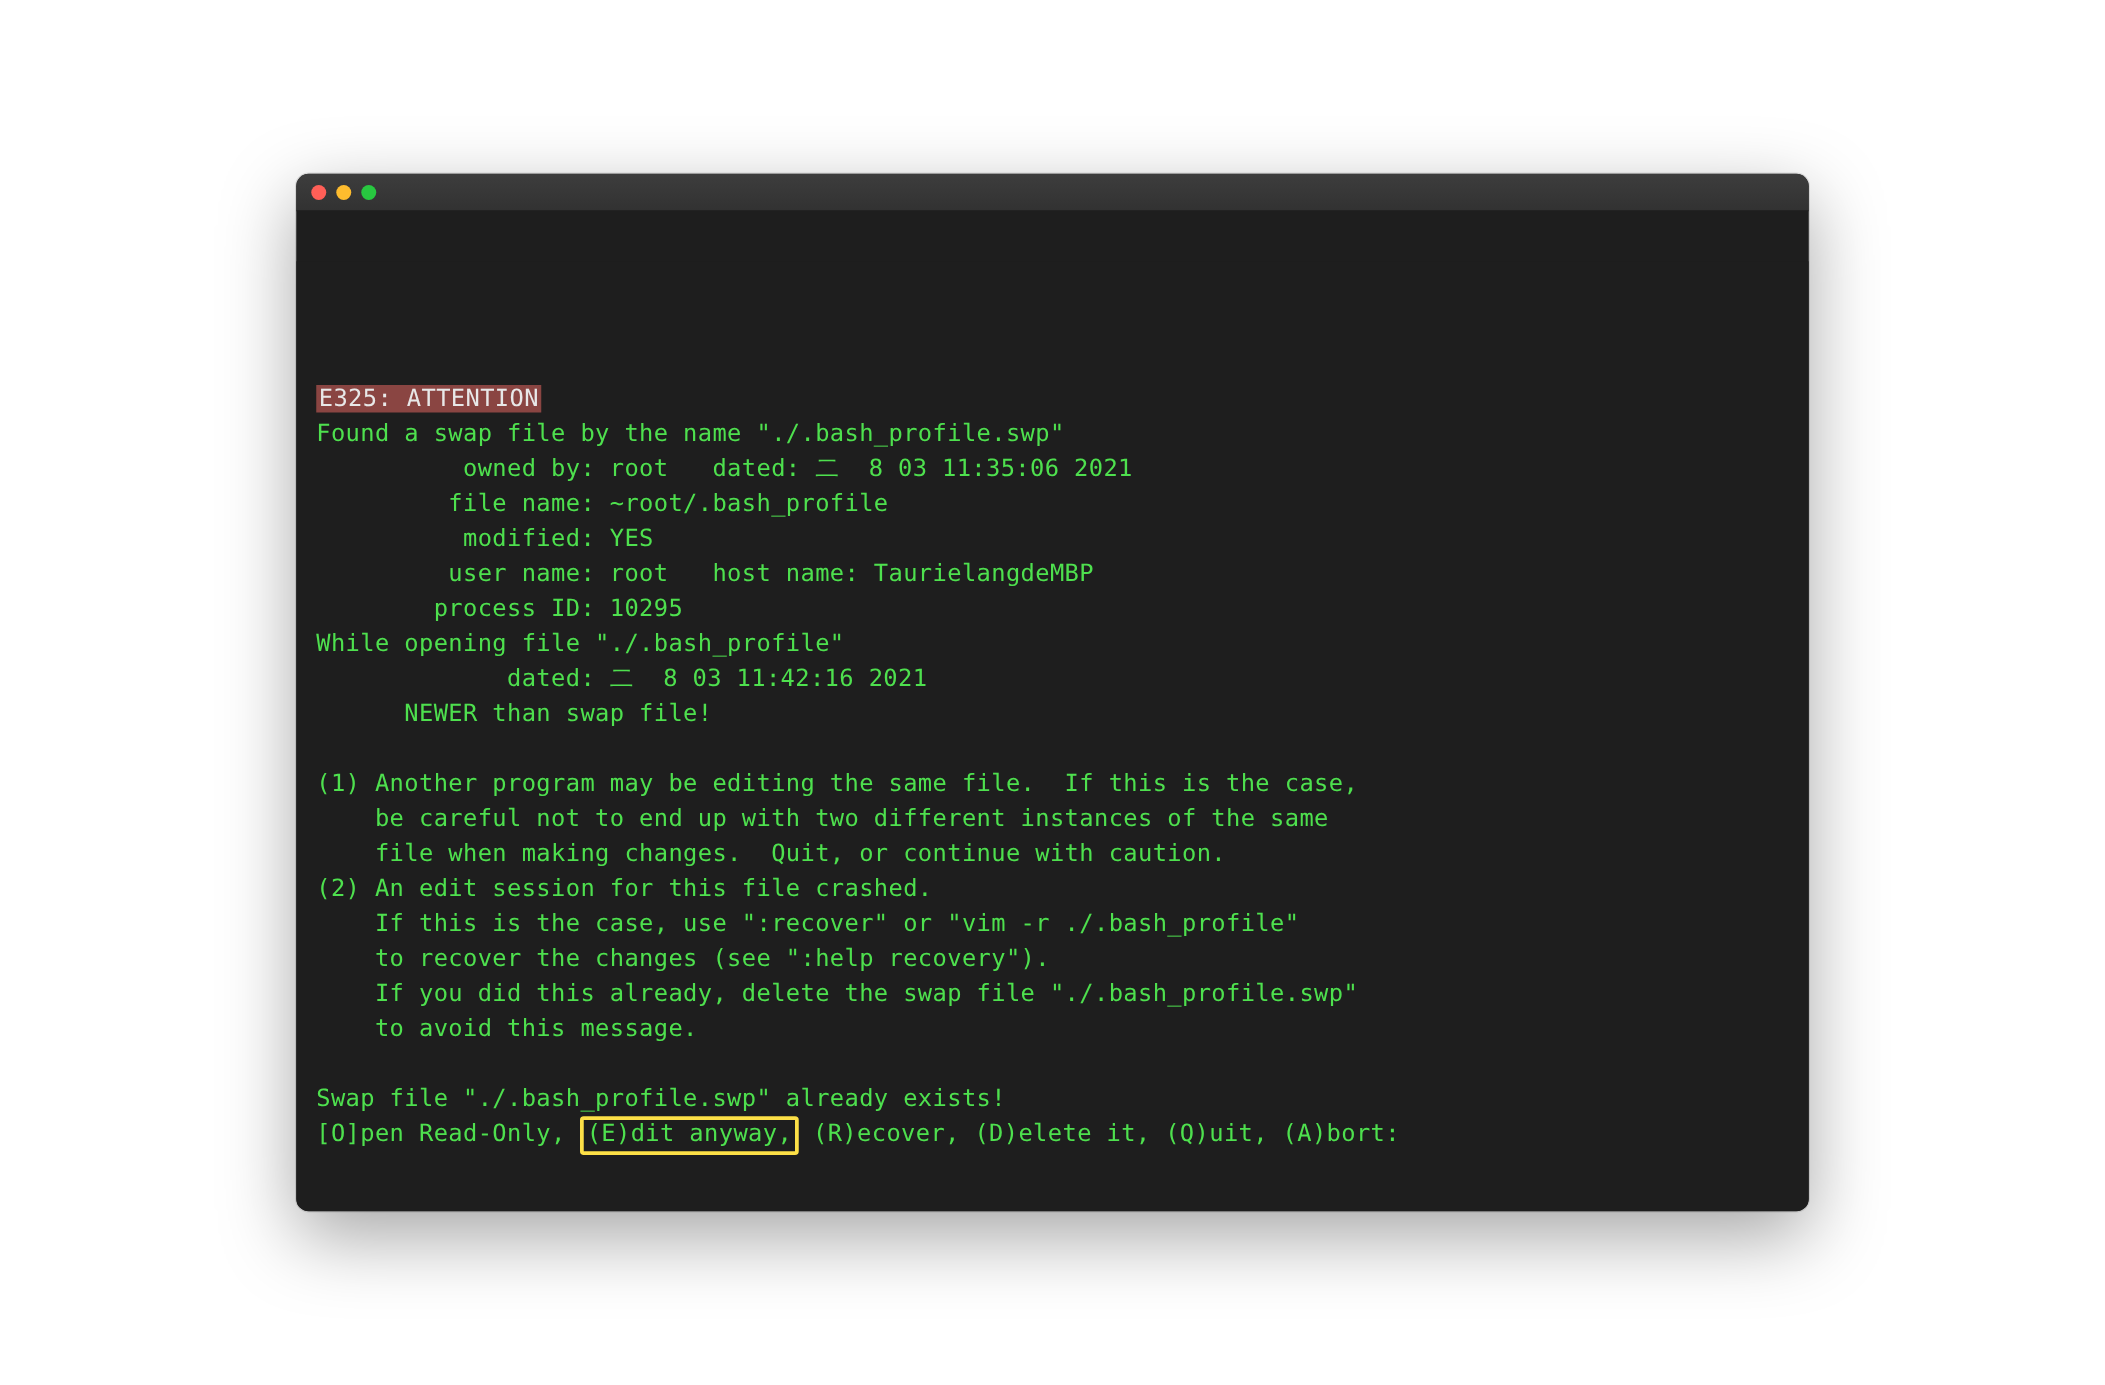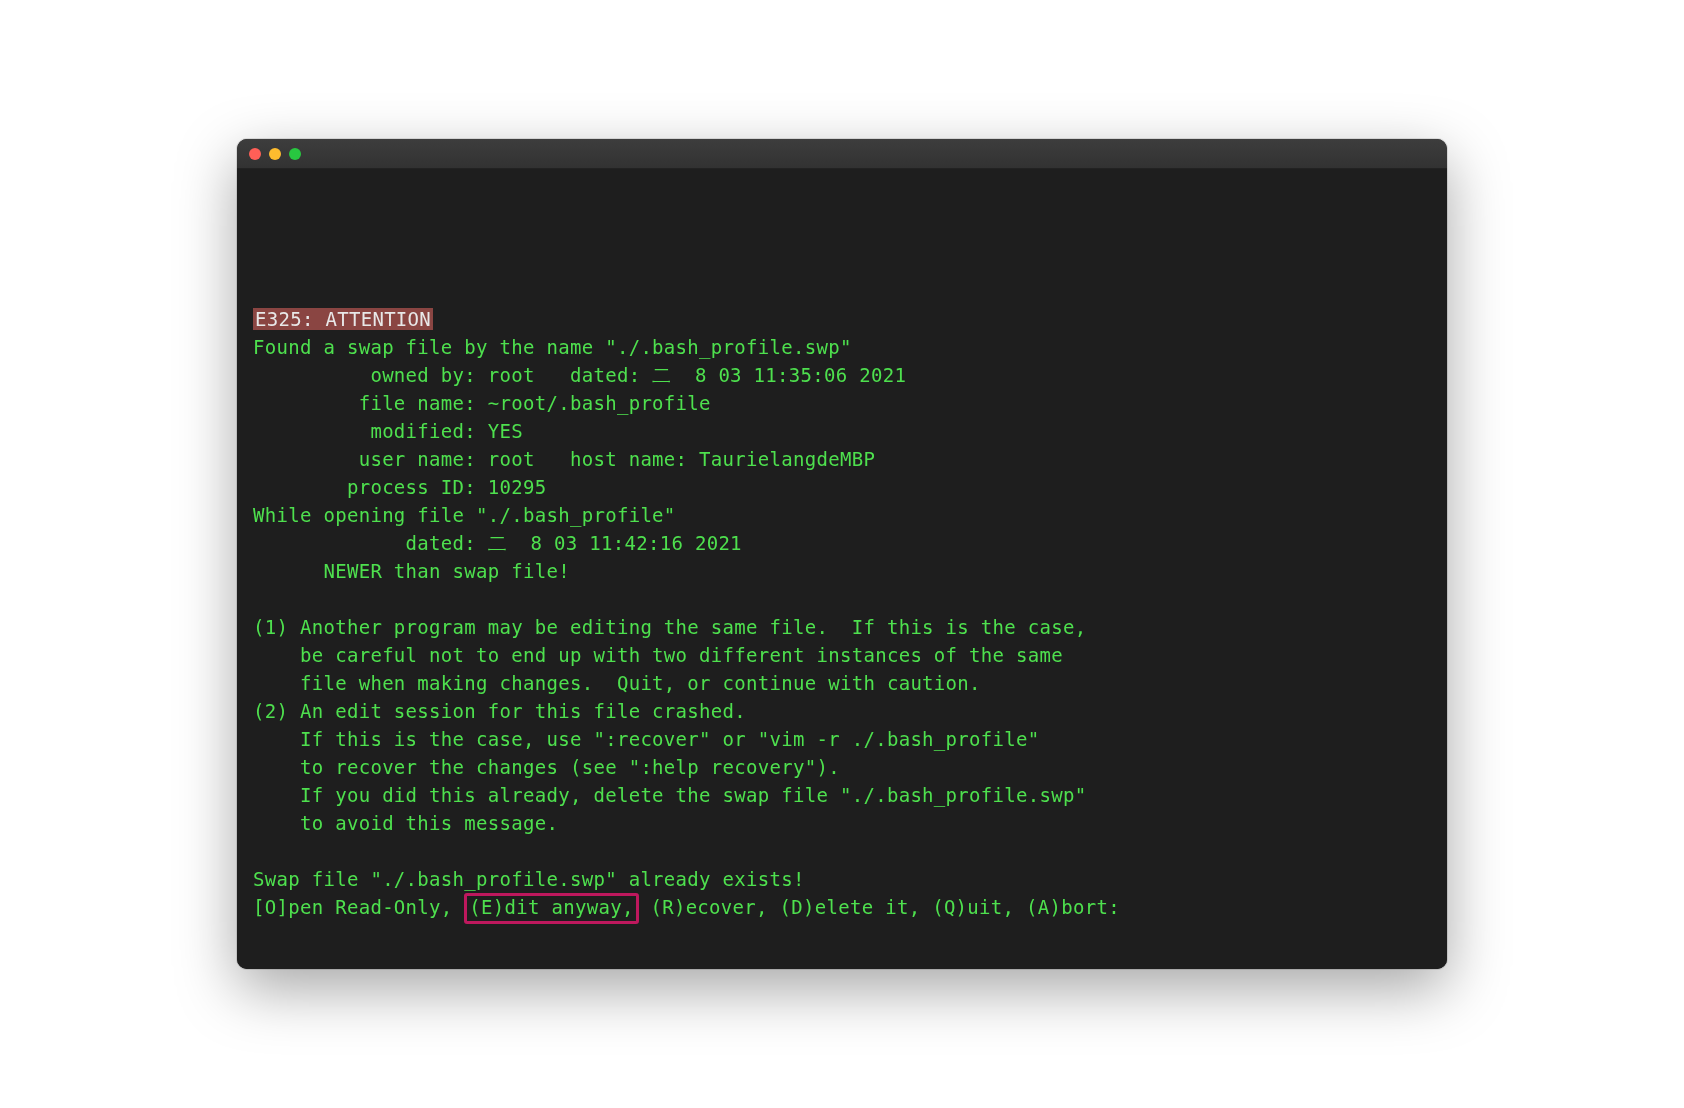"(E)dit anyway," .highlight-box { border: 3px solid #be185d -> 3px solid #fde047 }
